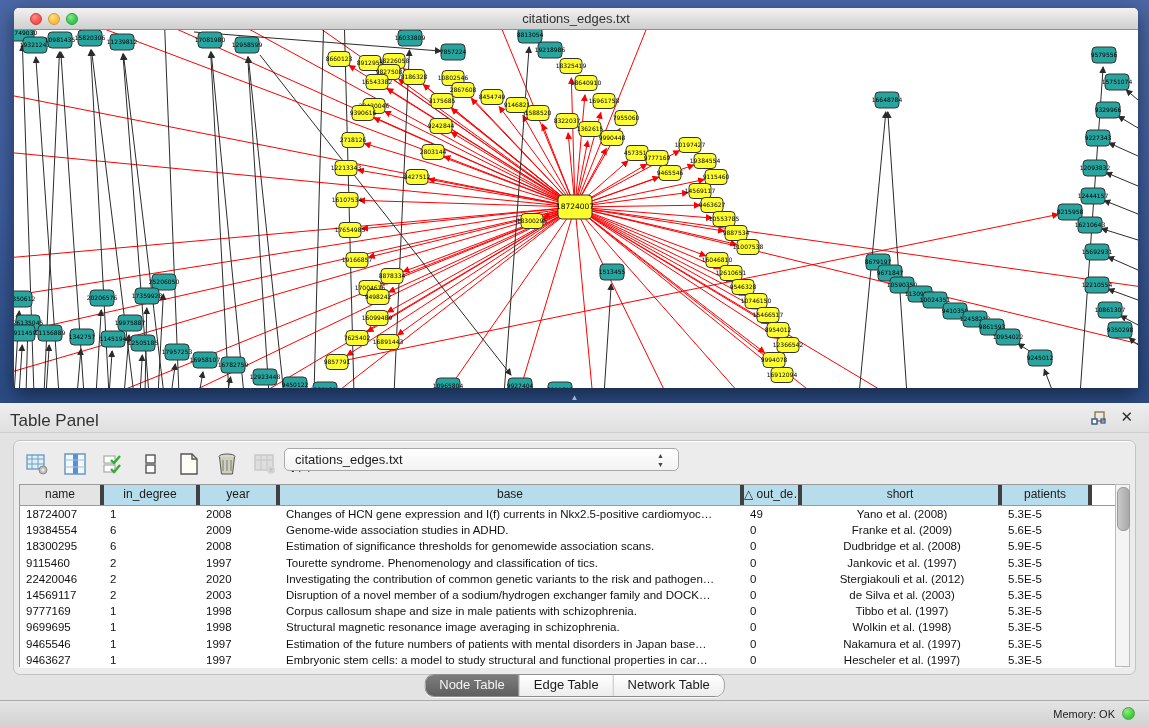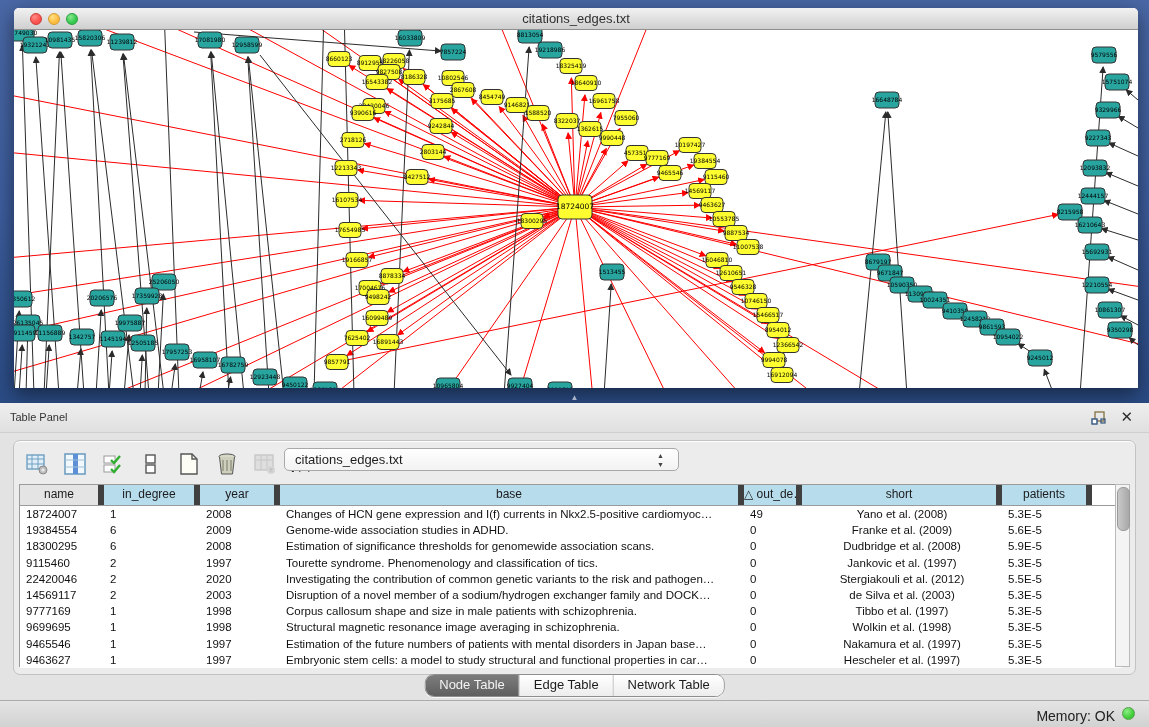"Table Panel" .tpanel-title { font-size: 11px -> 17px }
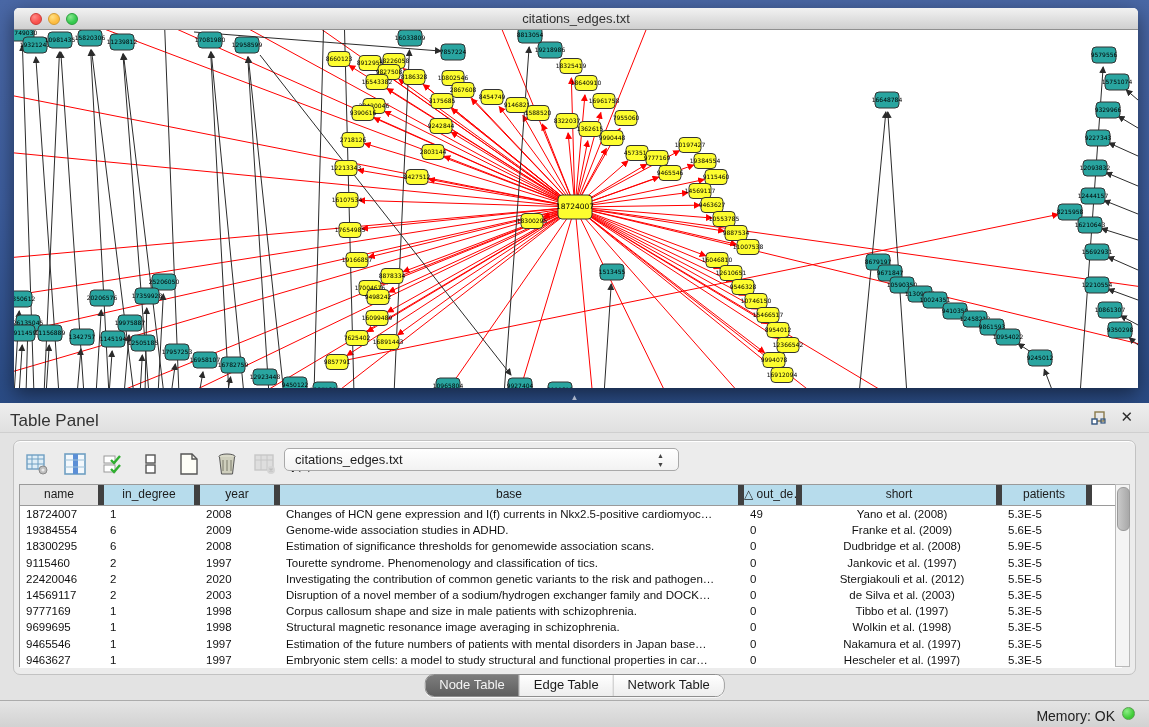"name" .th { border-right: 6px solid #404040 -> 4px solid #404040 }
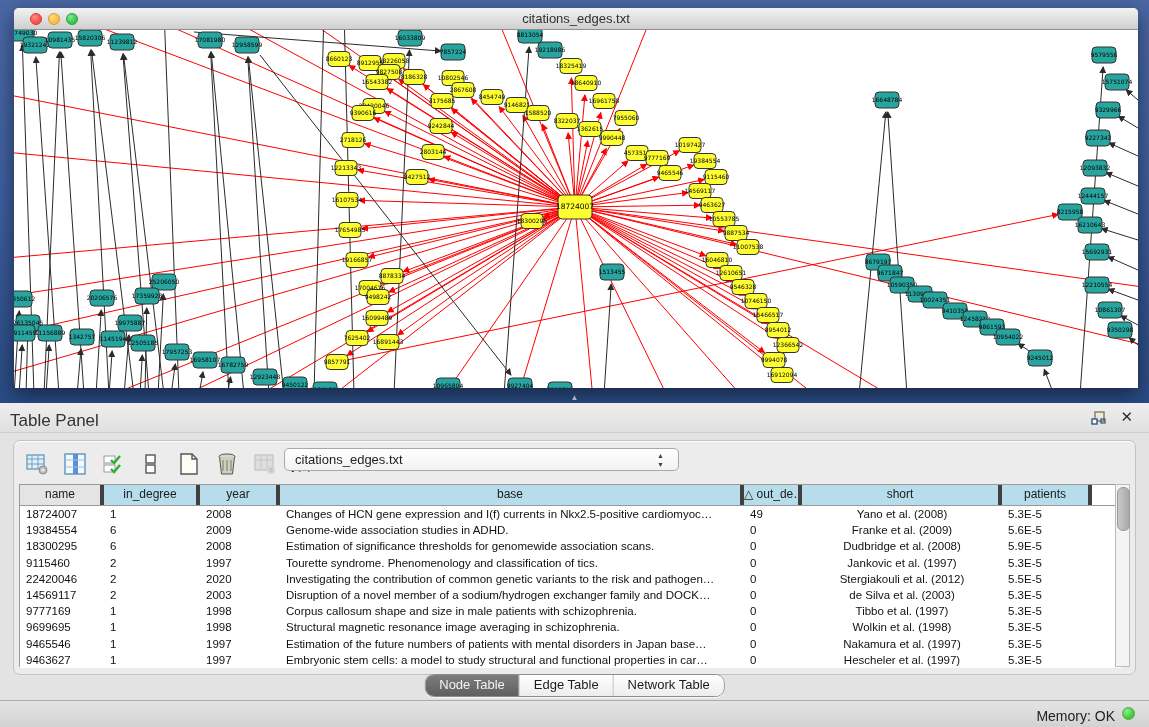"Memory: OK" .memlabel { font-size: 14px -> 11px }
